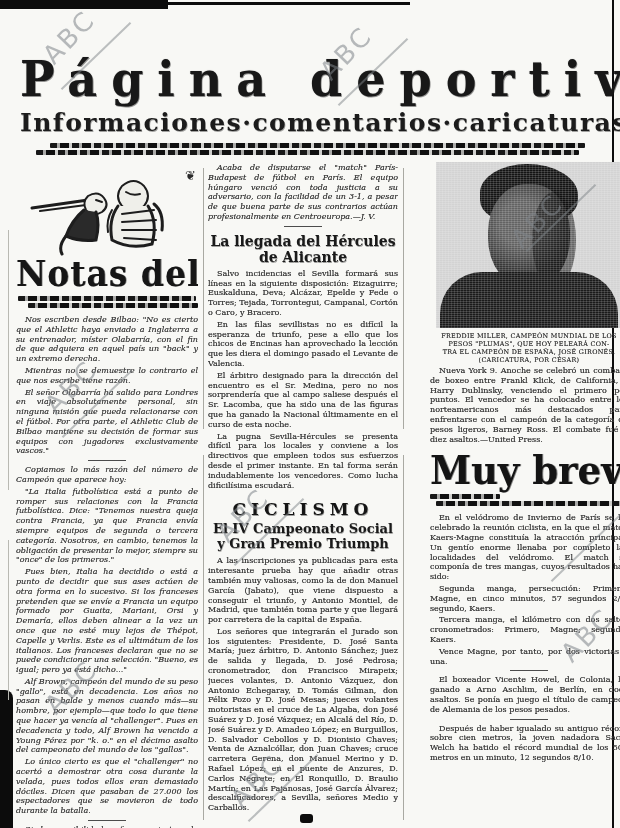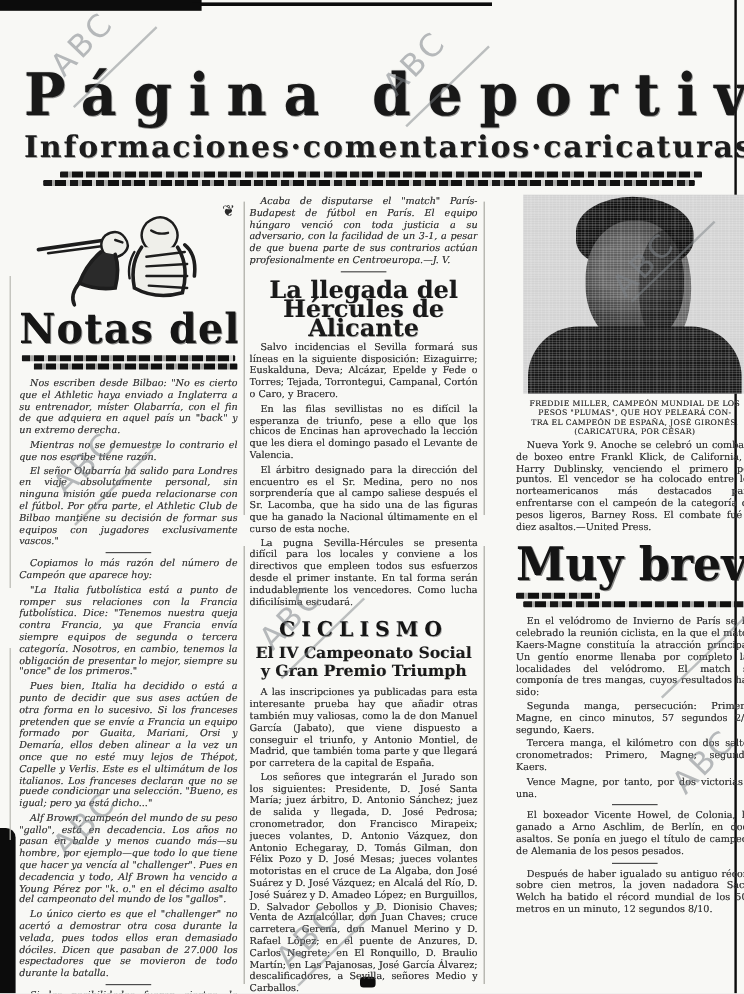"La llegada del Hércules de" h3.headline { font-size: 20px -> 14px }
